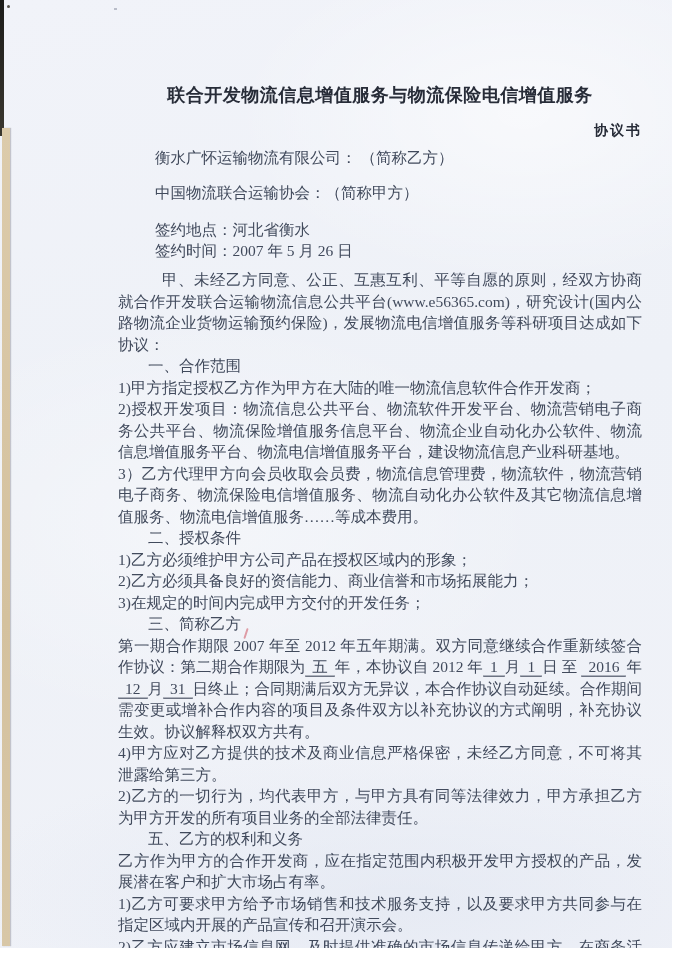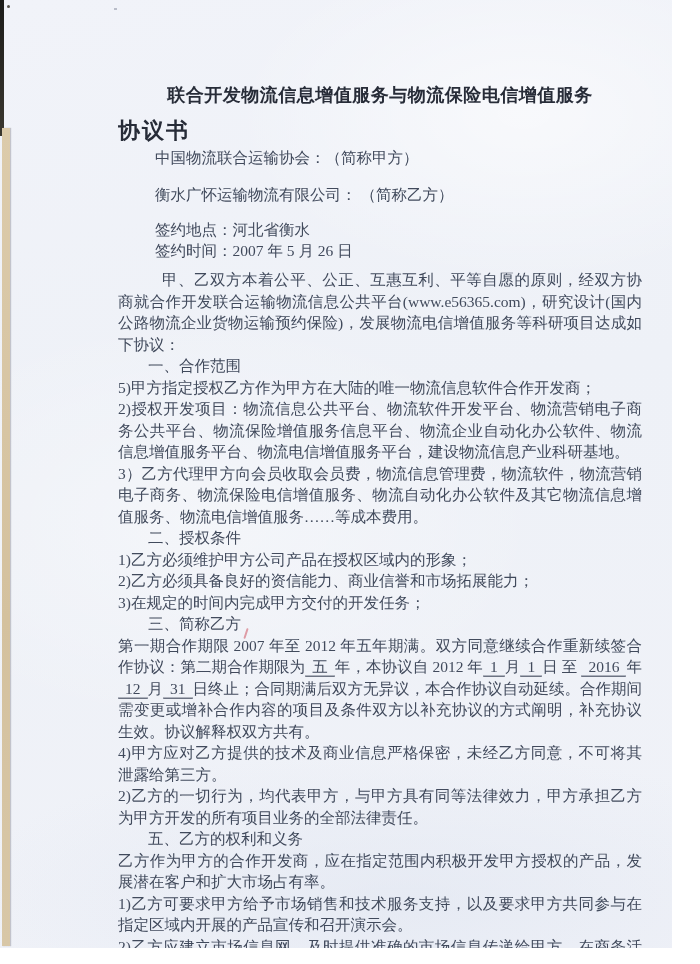"协议书" h2.doc-subtitle { font-size: 22px -> 14px; text-align: left -> right }
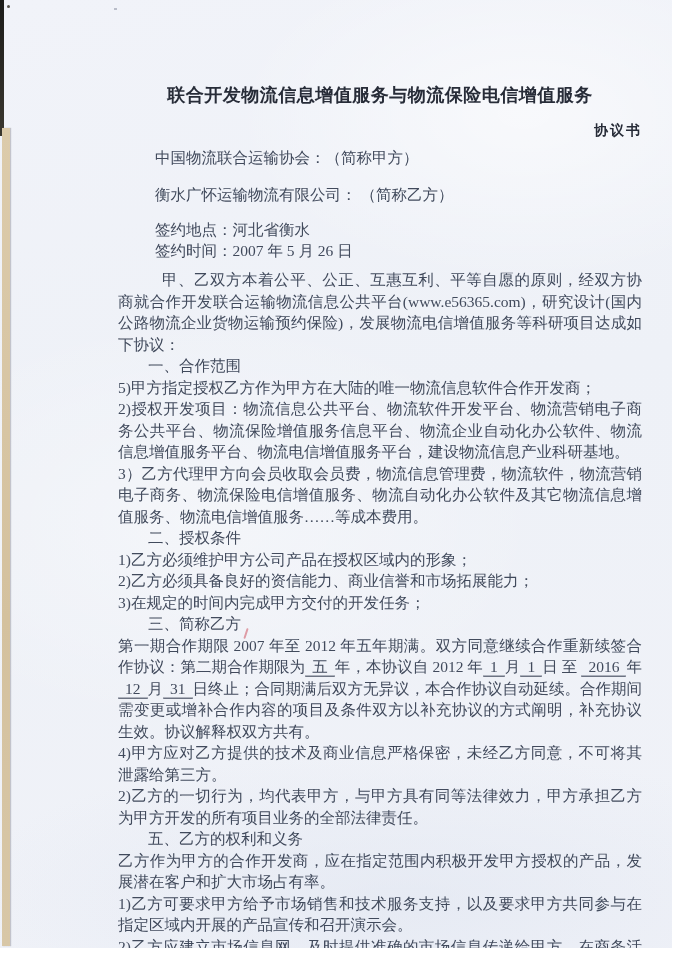"中国物流联合运输协会：（简称甲方）" p.party { order: before "衡水广怀运输物流有限公司： （简称乙方）" -> after "衡水广怀运输物流有限公司： （简称乙方）" }
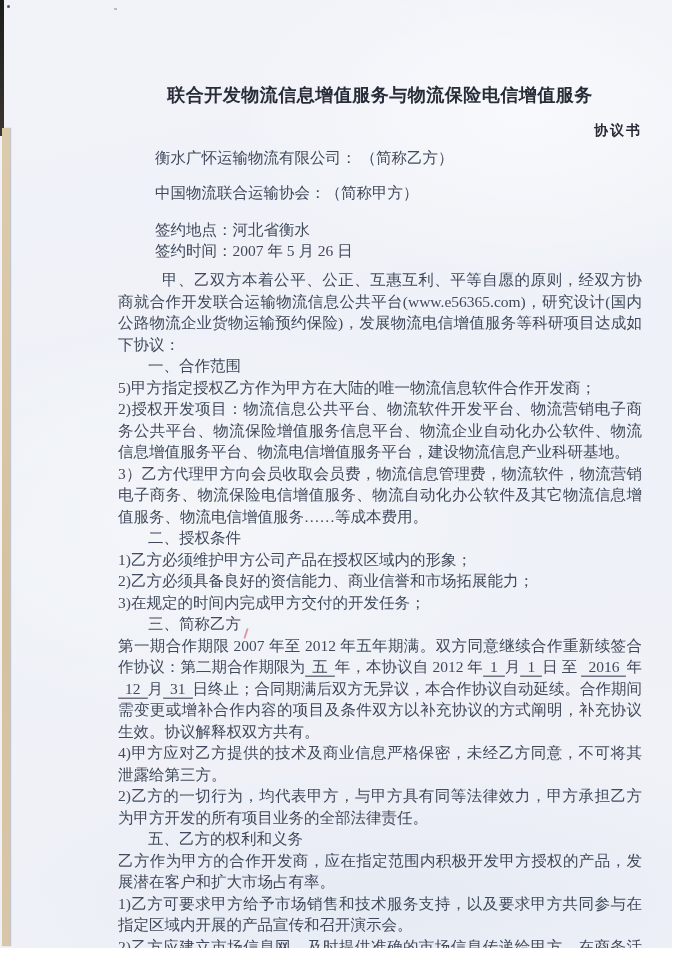"甲、乙双方本着公平、公正、互惠互利、平等自愿的原则，经双方协商就合作开发联合运输" p.para { text: 乙双方本着公平 -> 未经乙方同意 }
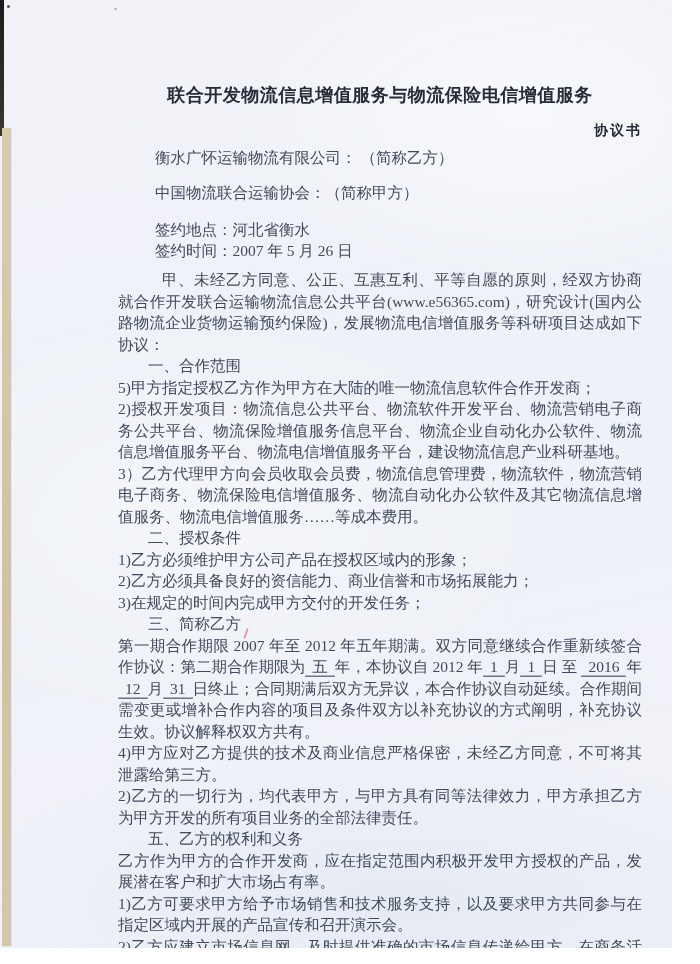"5)甲方指定授权乙方作为甲方在大陆的唯一物流信息软件合作开发商；" p.para { text: 5 -> 1 }
